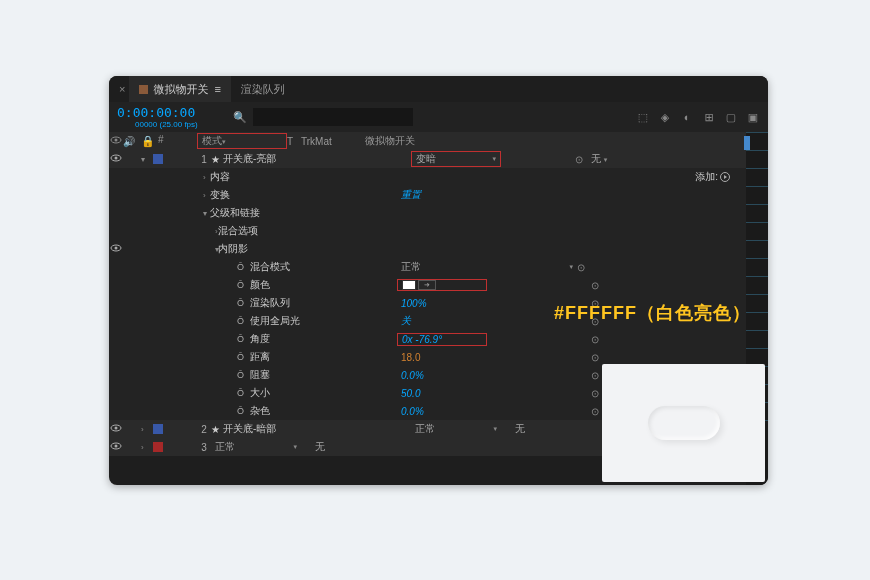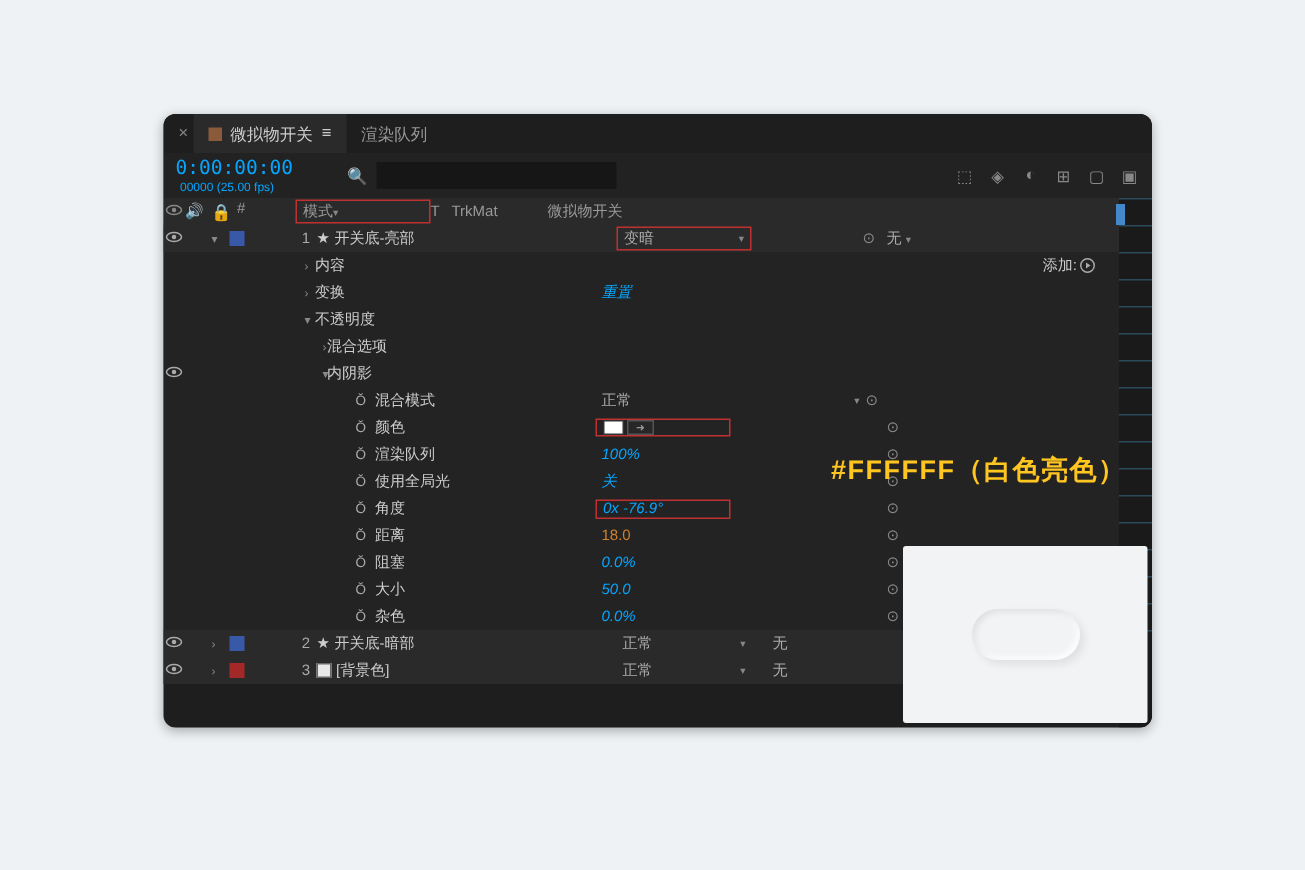"00000 (25.00 fps)" .fps { margin-left: 3px -> 18px }
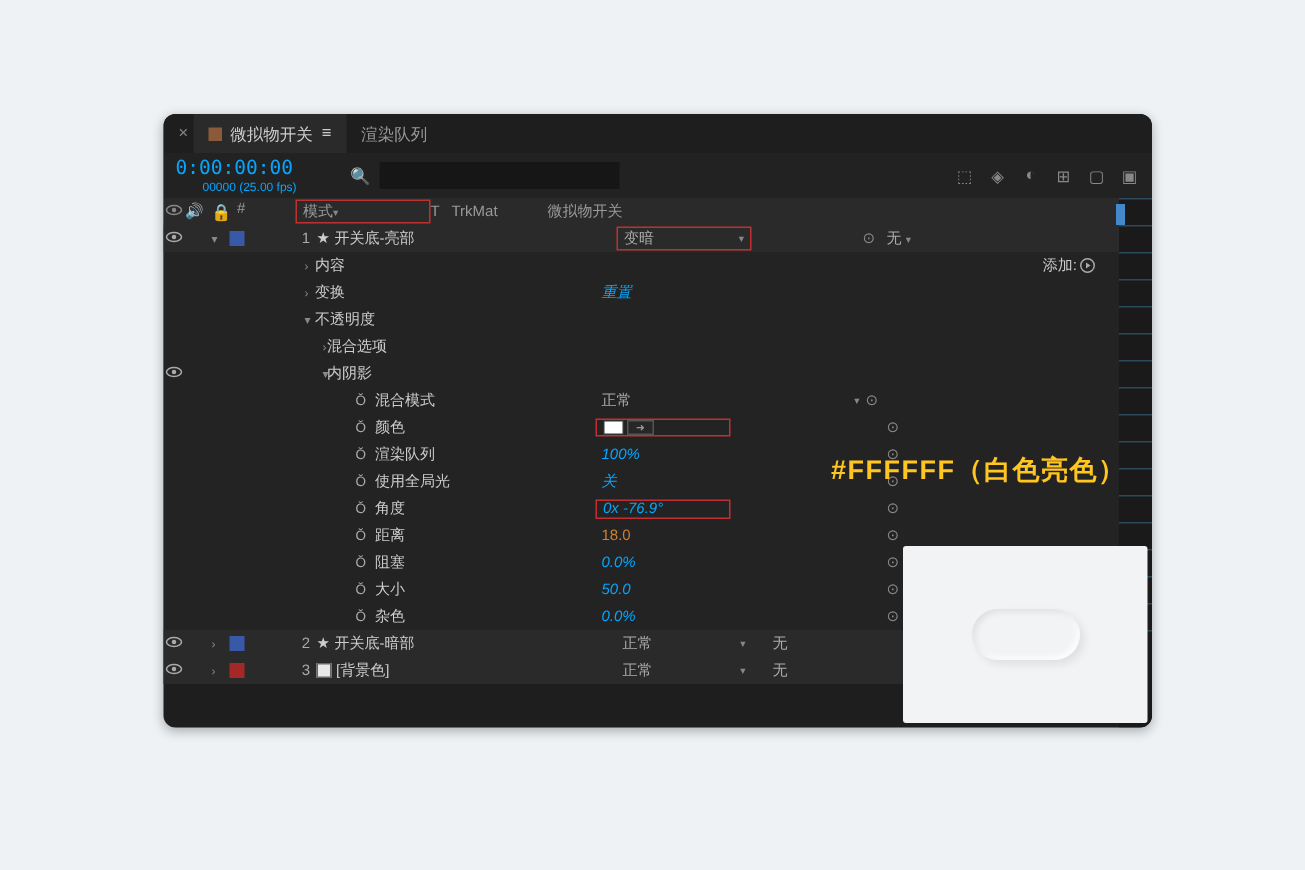"不透明度" span { text: 不透明度 -> 父级和链接 }
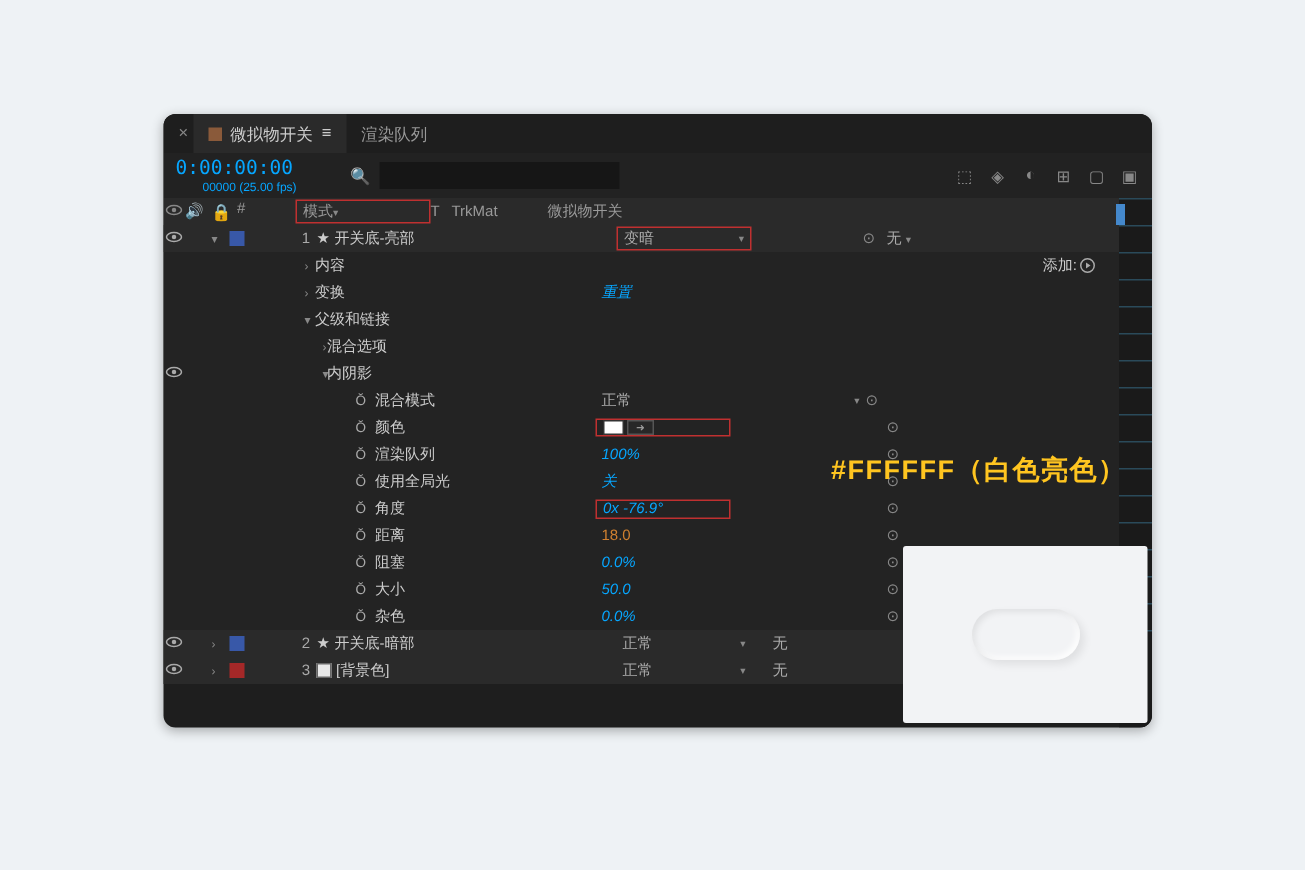"[背景色]" div.c-name { html: <div> <span></span> <span>[背景色]</span> </div> -> none }
